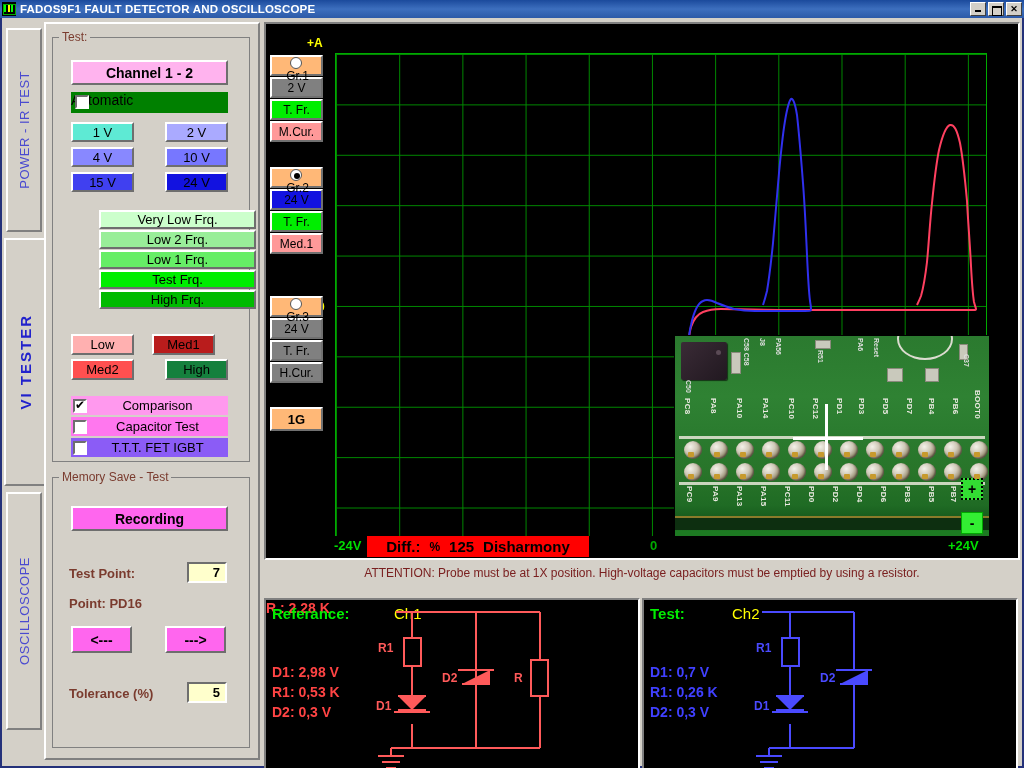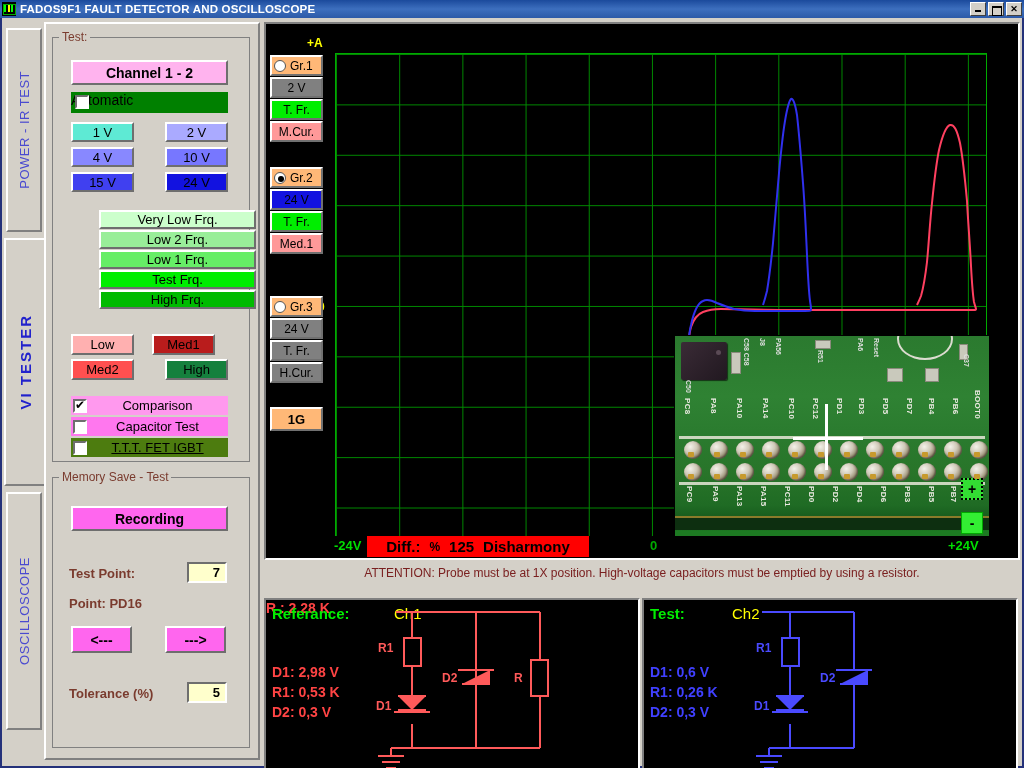"Gr.1" .grprow.hdr { flex-direction: none -> column }
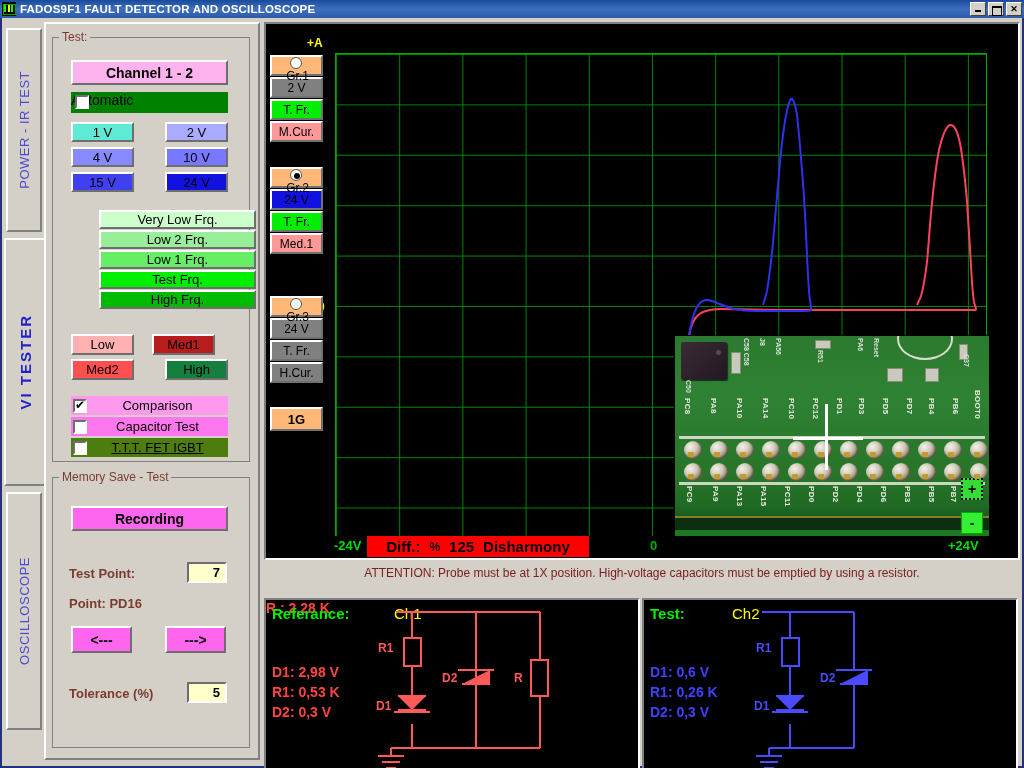"T.T.T. FET IGBT" #chk-ttt { background: #4d7c0f -> #8b5cf6; text-decoration: underline -> none }
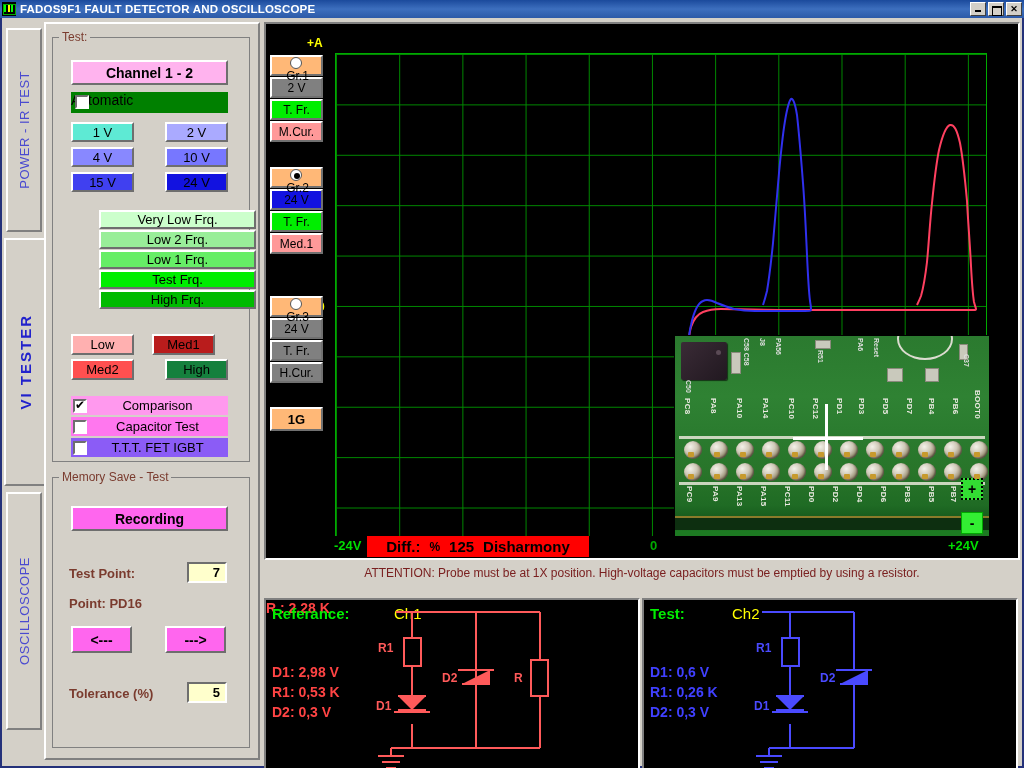"D1: 0,6 V" div { text: 0,6 -> 0,7 }
